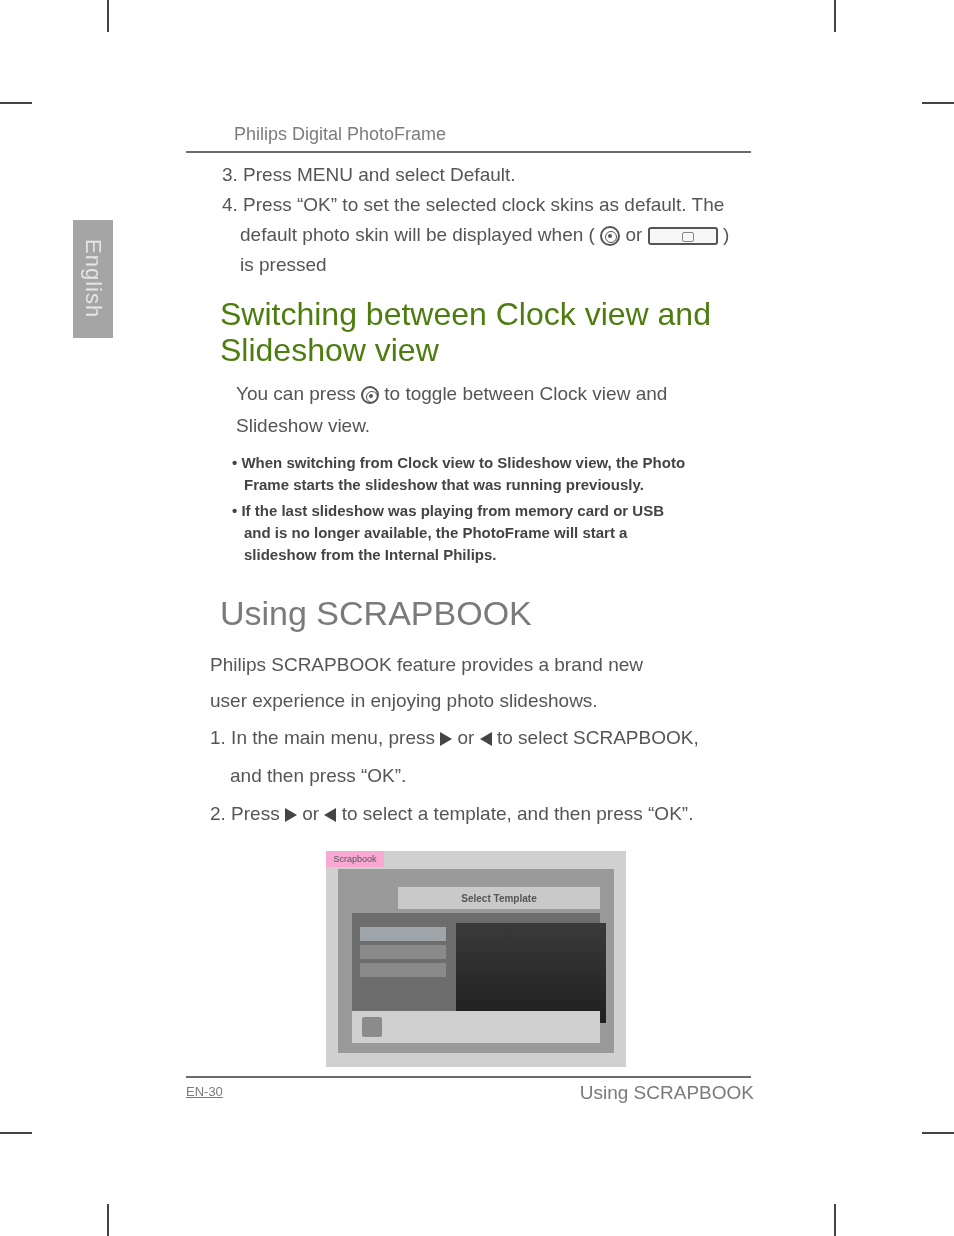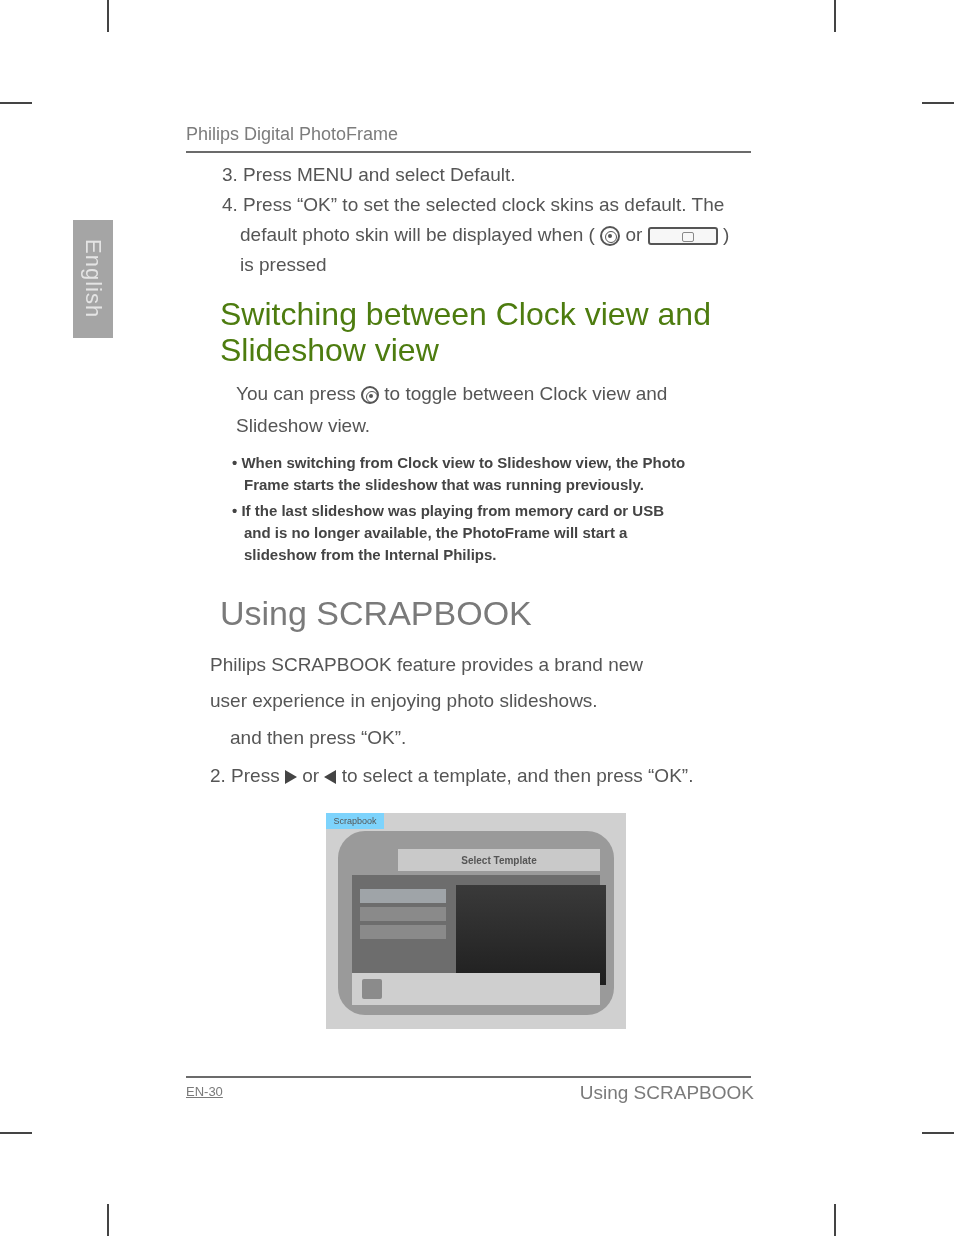"Philips Digital PhotoFrame" .hdr-title { margin-left: none -> 48px }
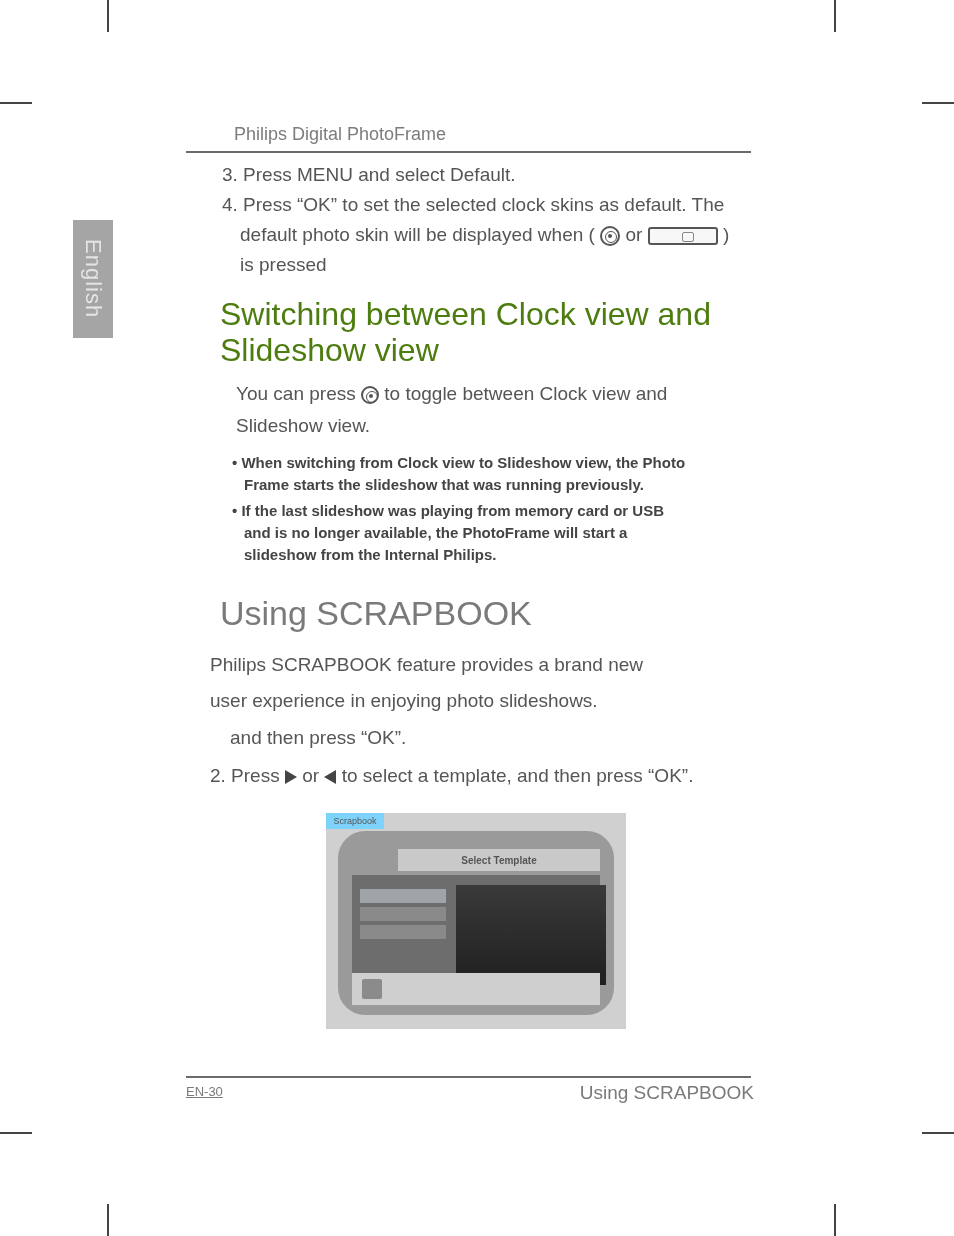"1. In the main menu," div.step { html: none -> <div> <span>1. In the main menu, press </span> <span></span> <span> or </span> <span></span> <span>to select SCRAPBOOK,</span> </div> }
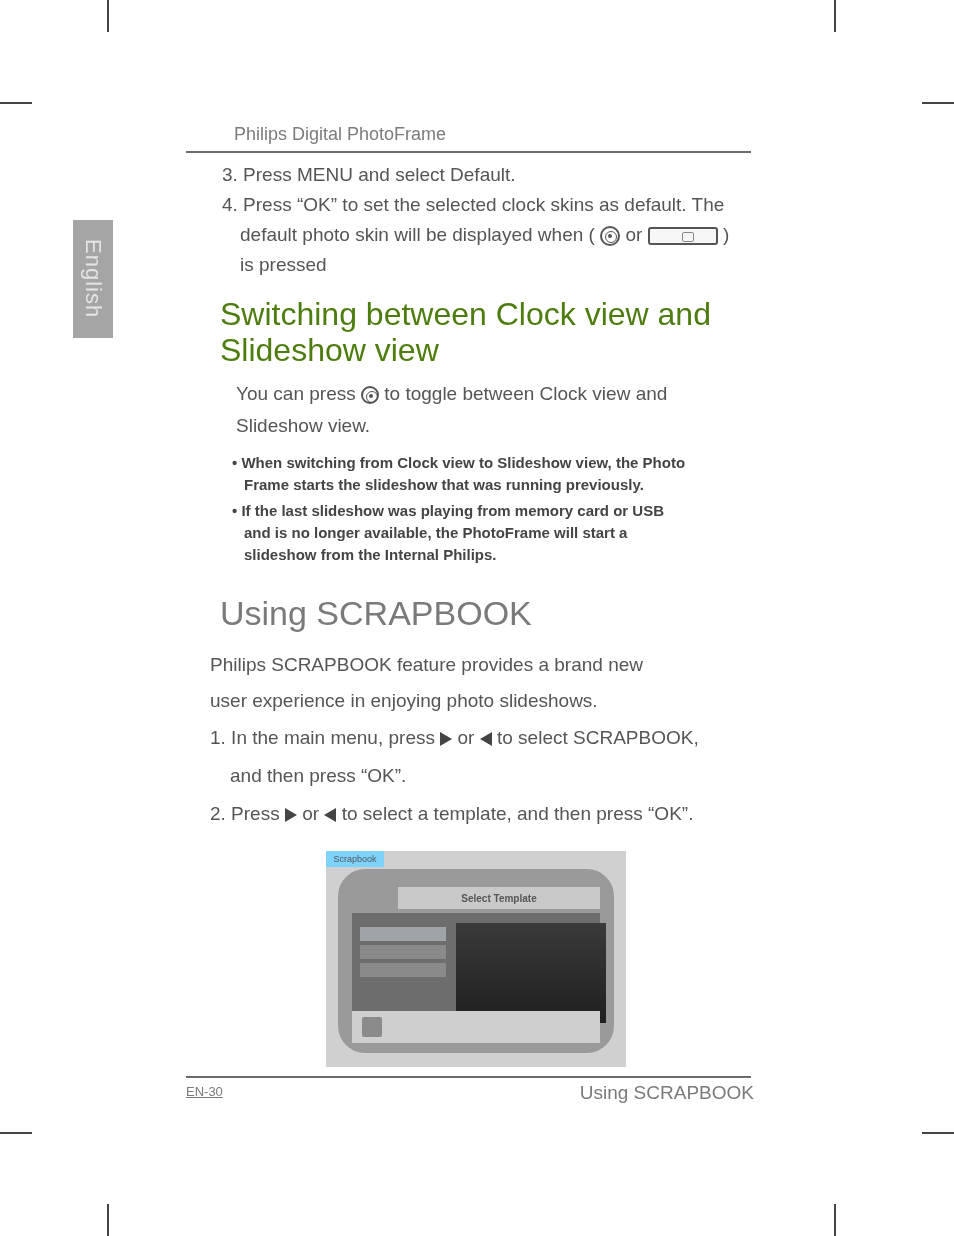"Scrapbook" .shot .tab { background: #7dd3fc -> #f9a8d4 }
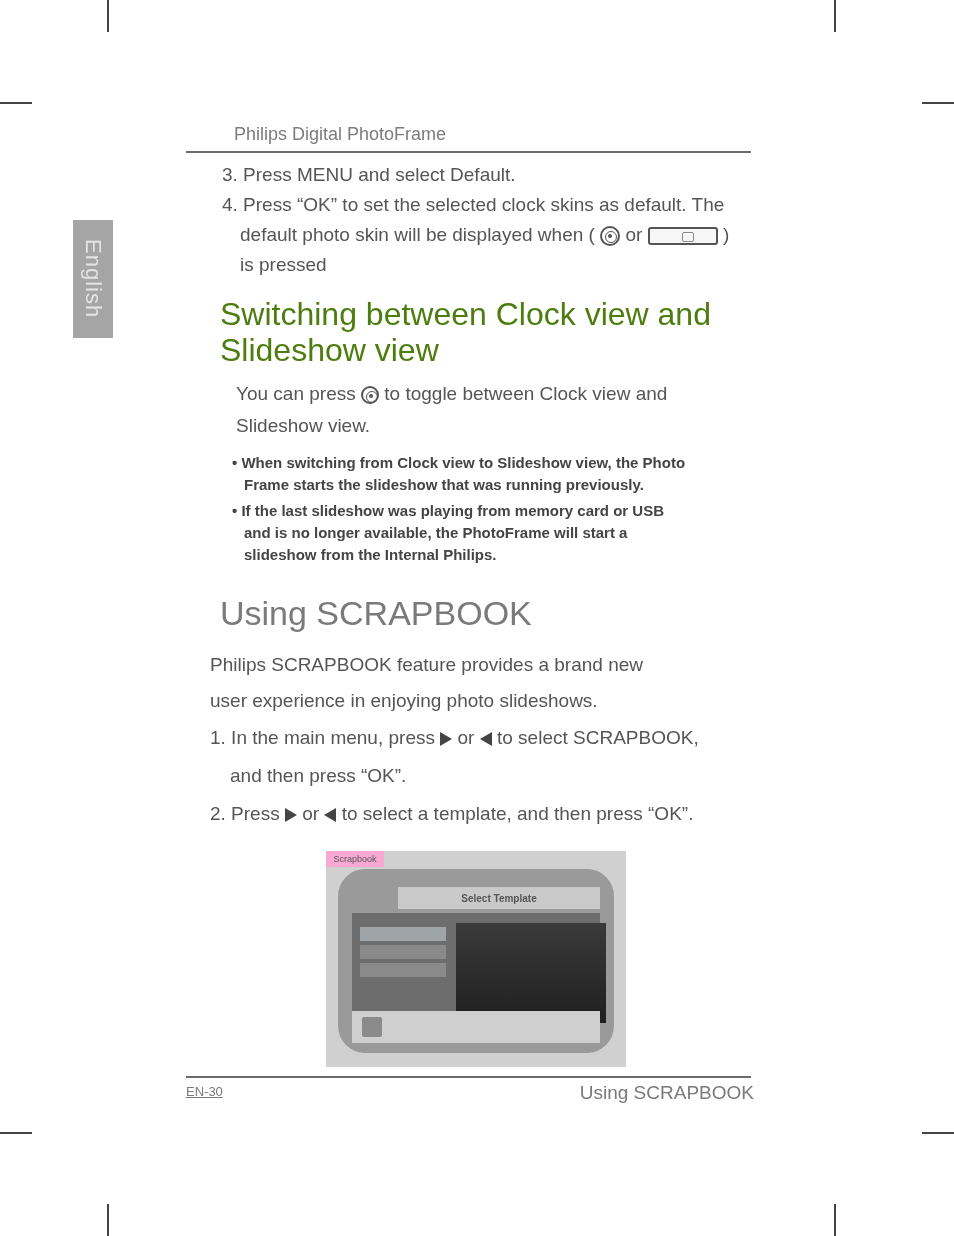"Select Template" .shot .frame { border-radius: 27px -> none }
